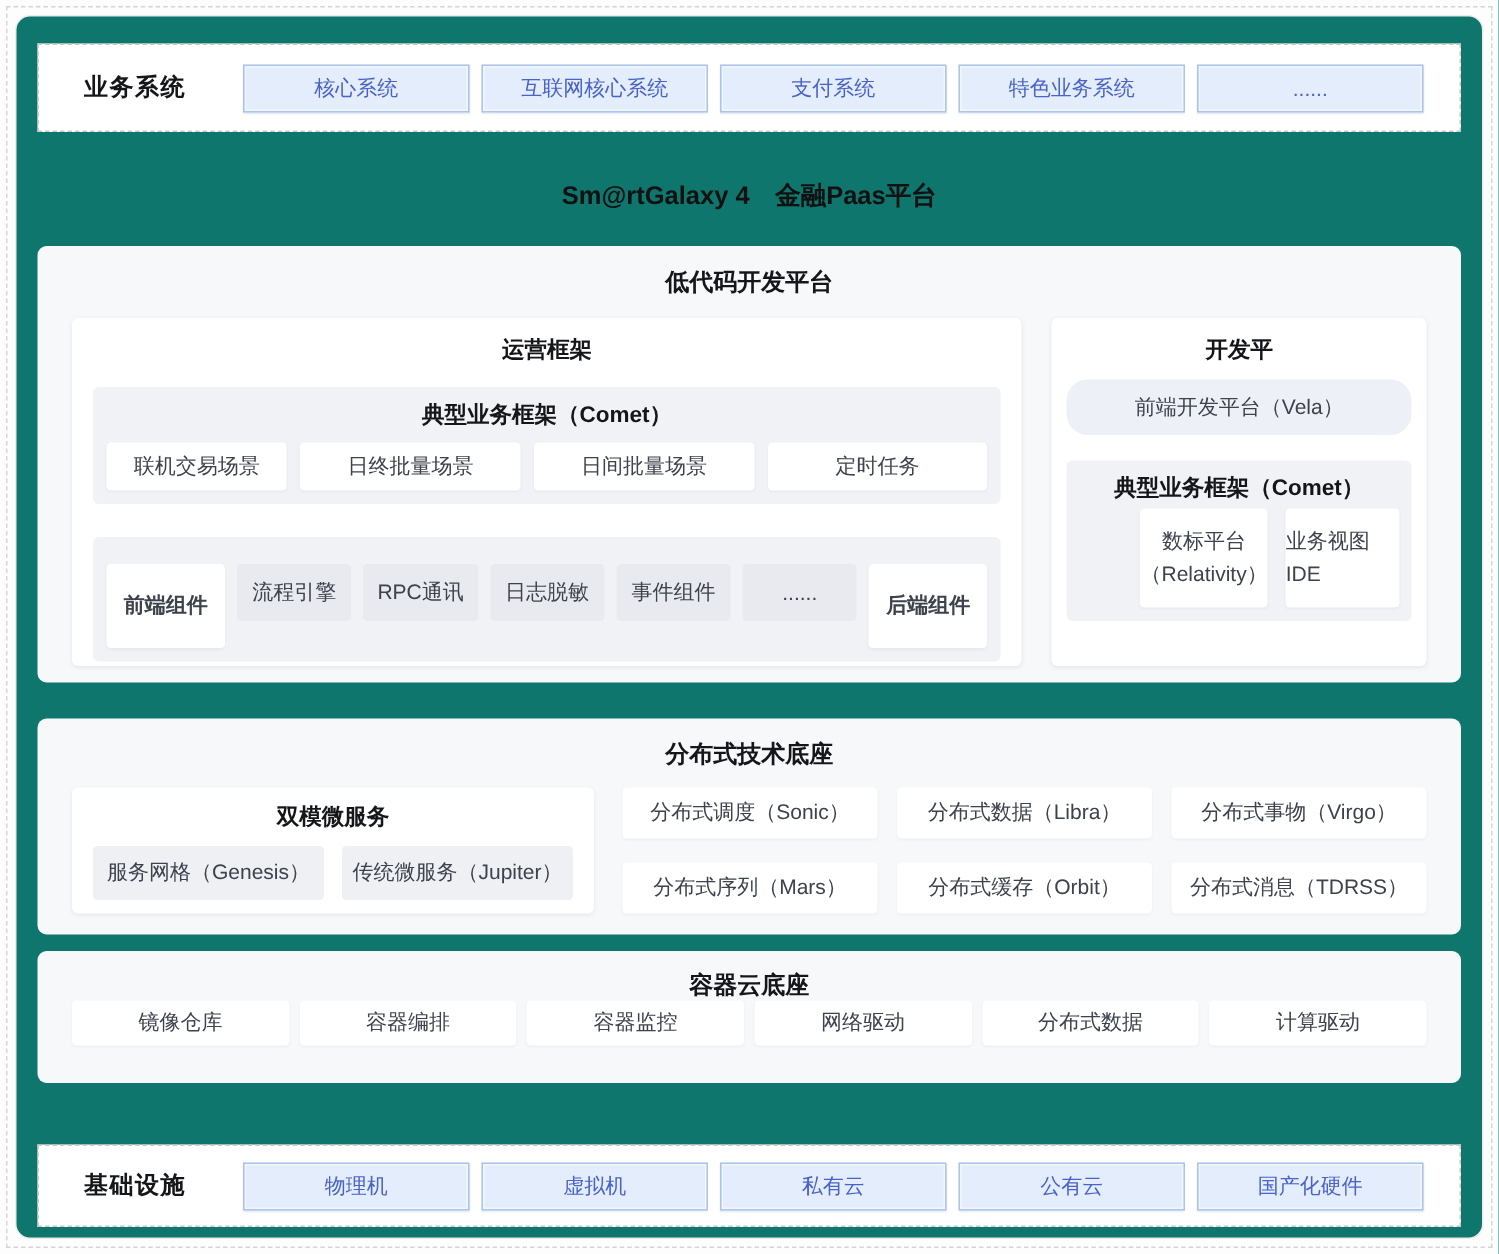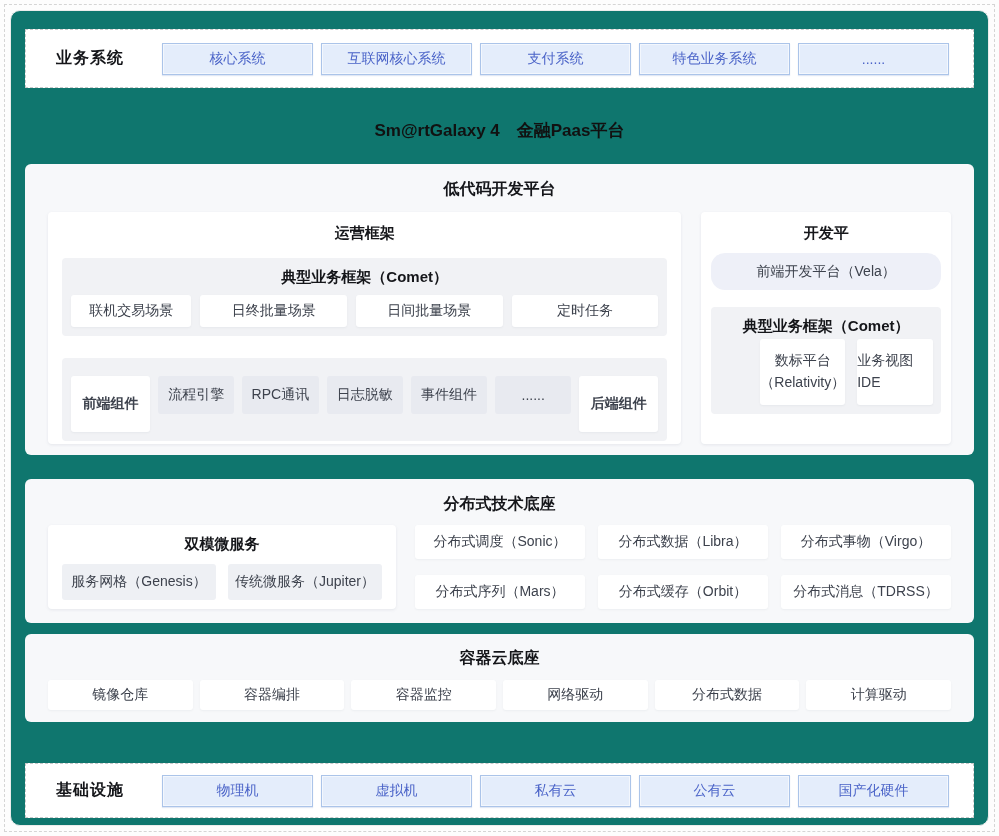"镜像仓库" .cc-chips { margin-top: 13px -> none }
